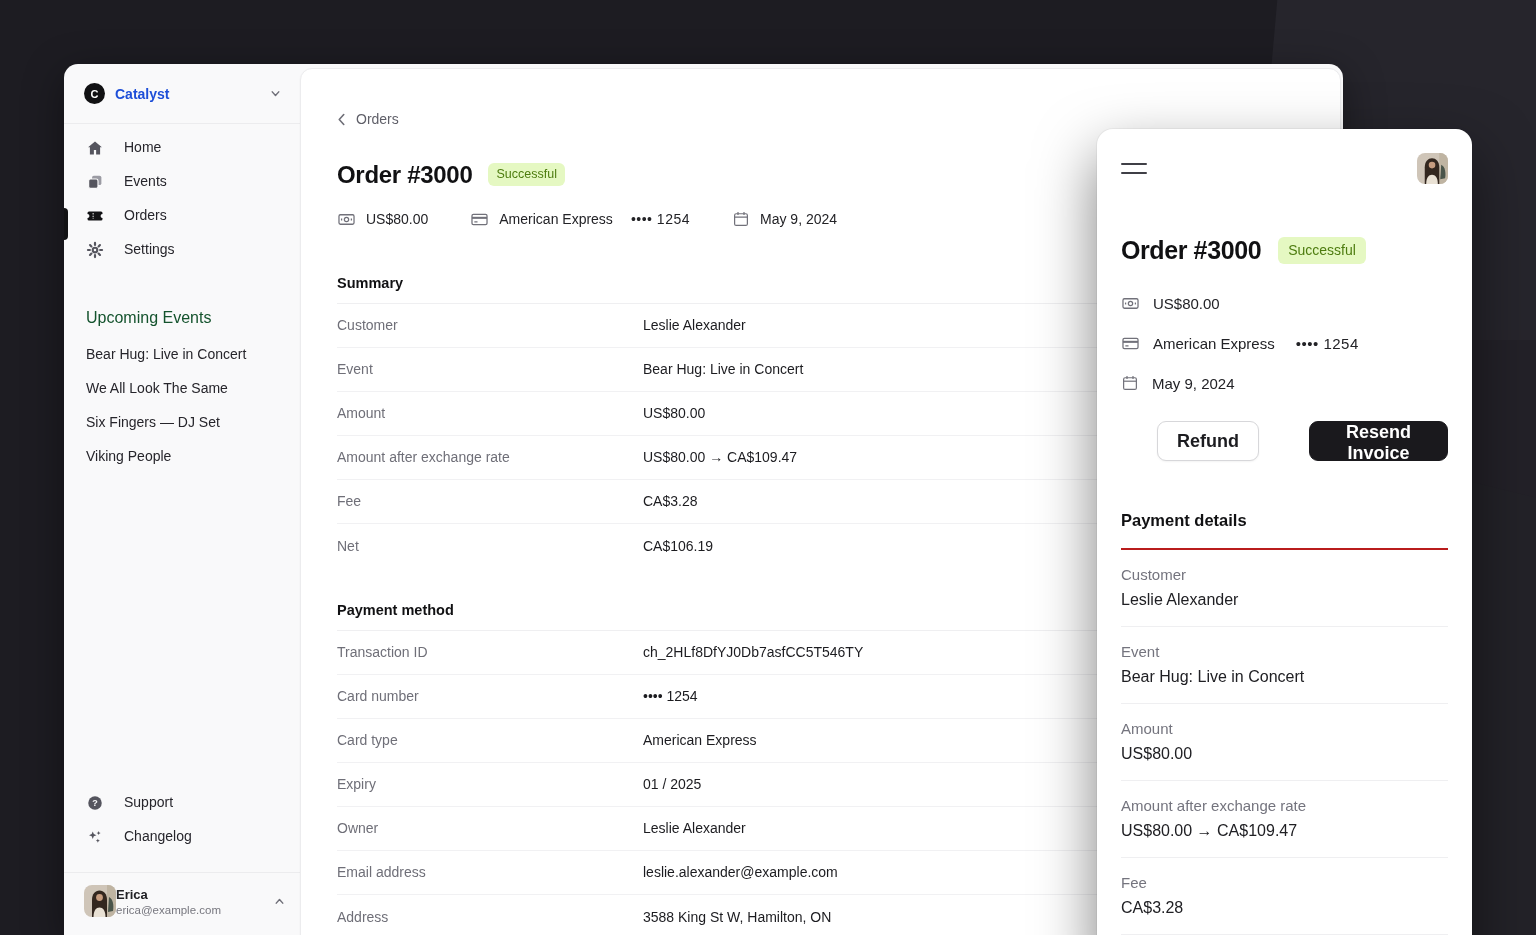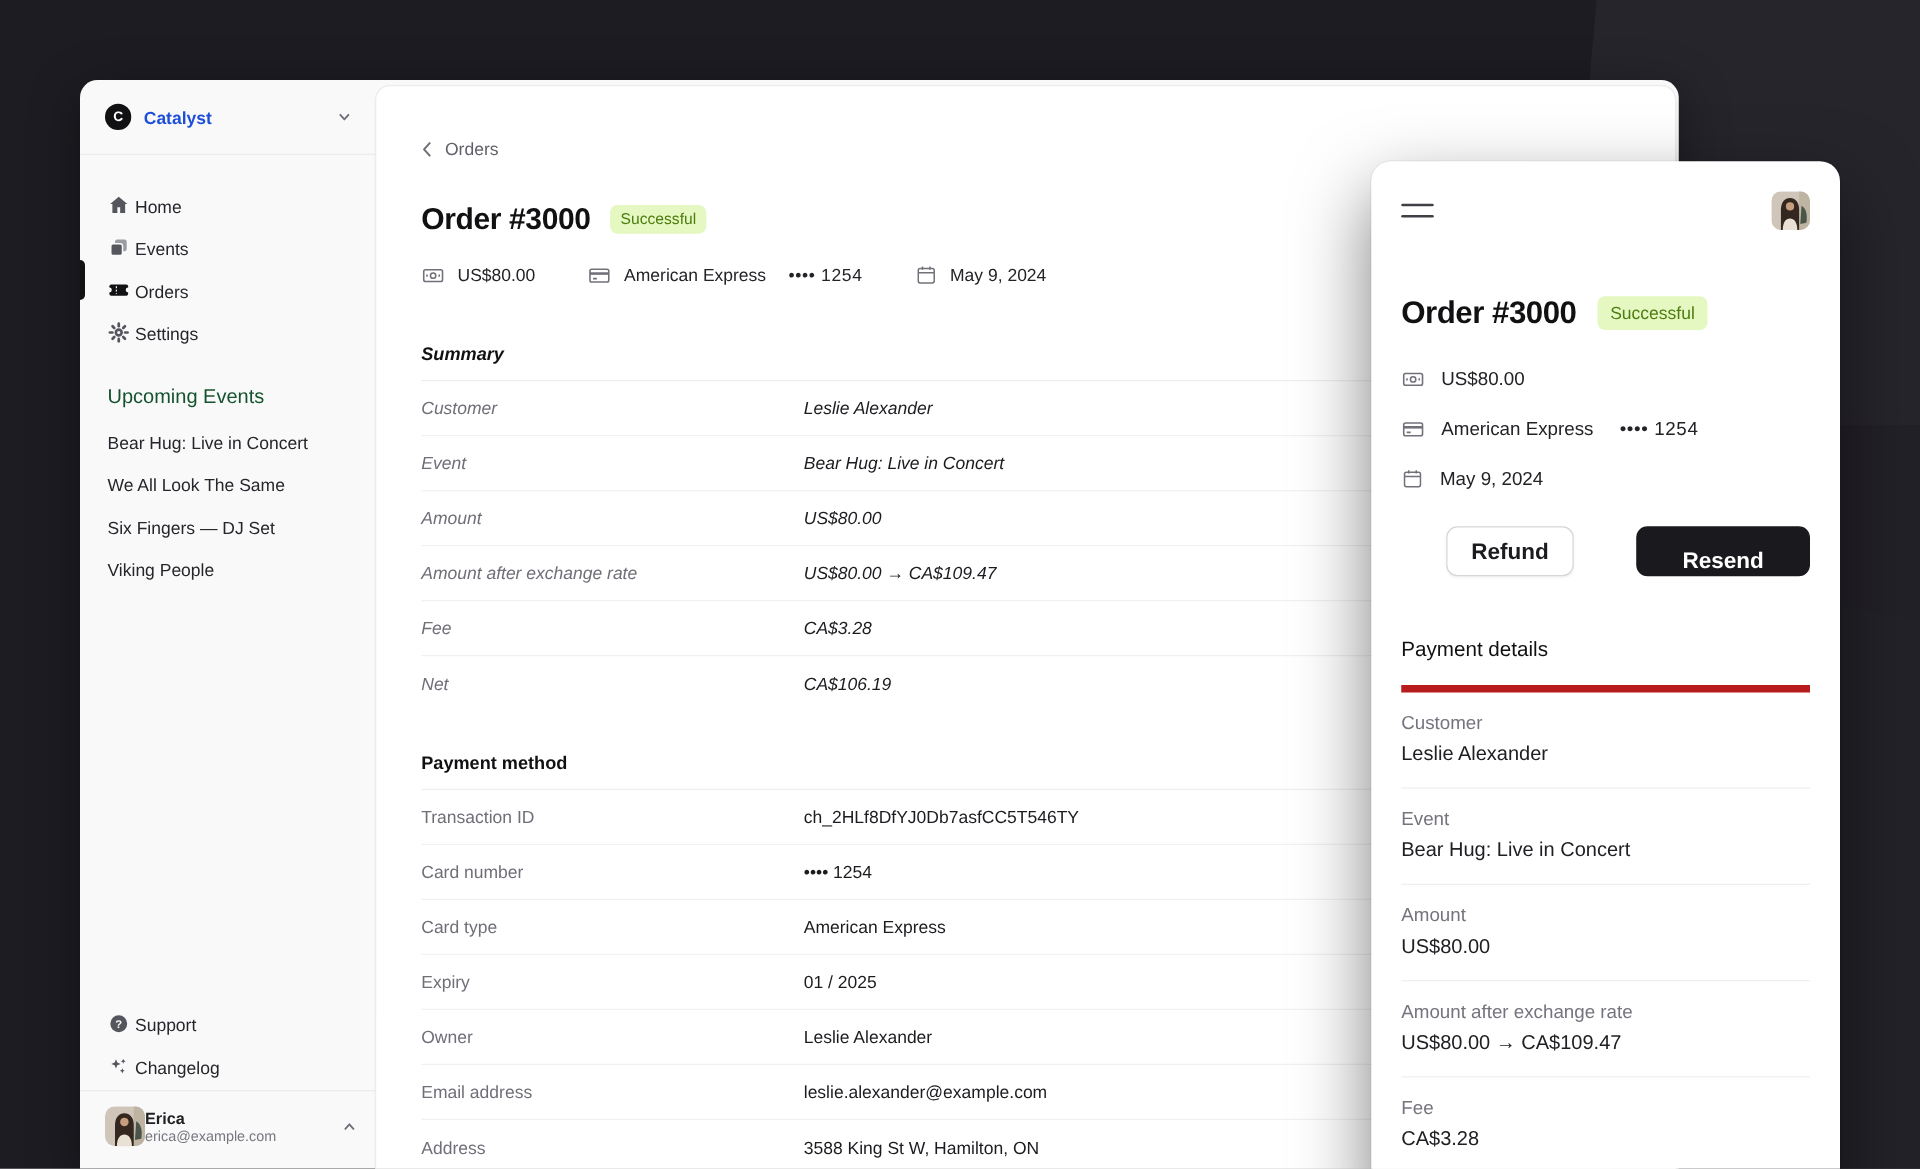"Home" .nav-item { align-items: flex-end -> flex-start; gap: 4px -> 20px }
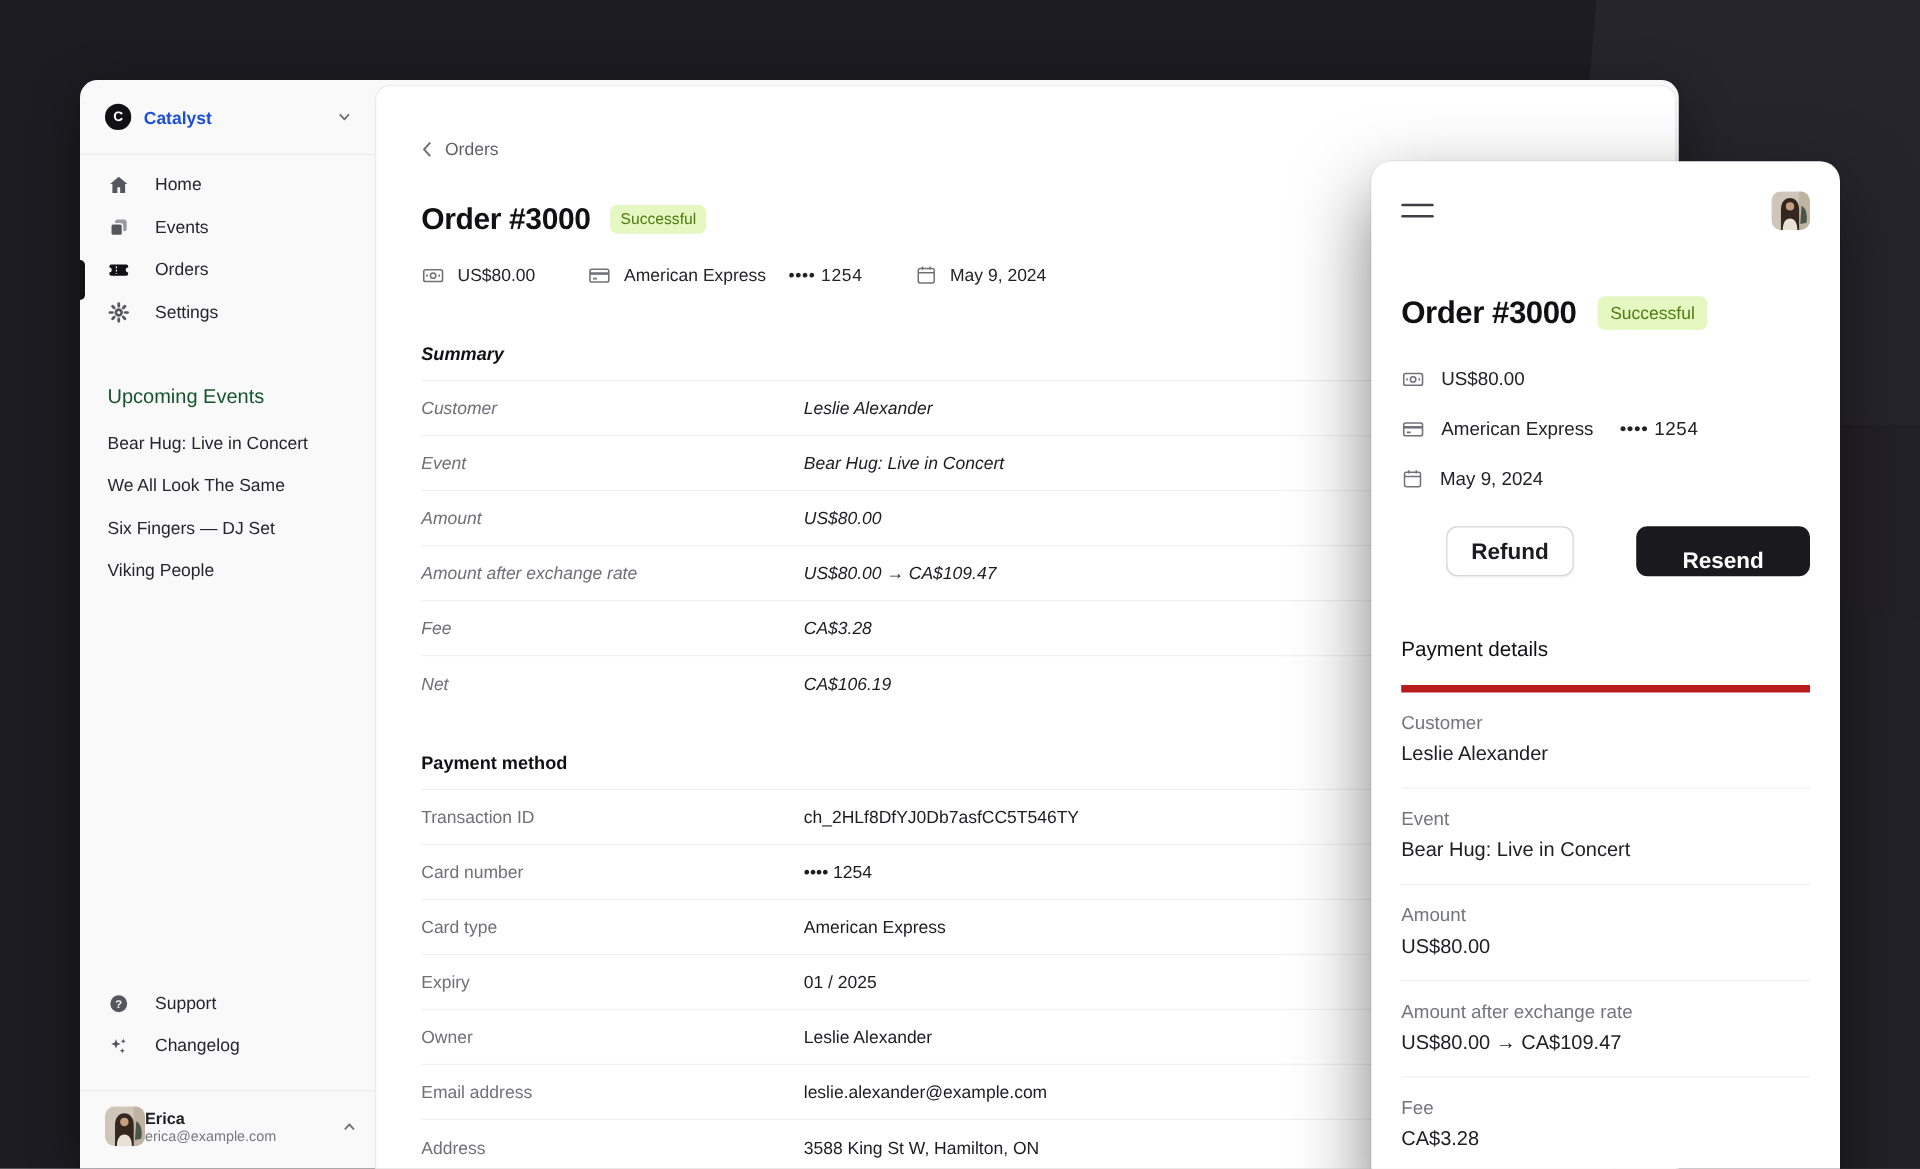"Summary" .summary-section { font-style: italic -> none }
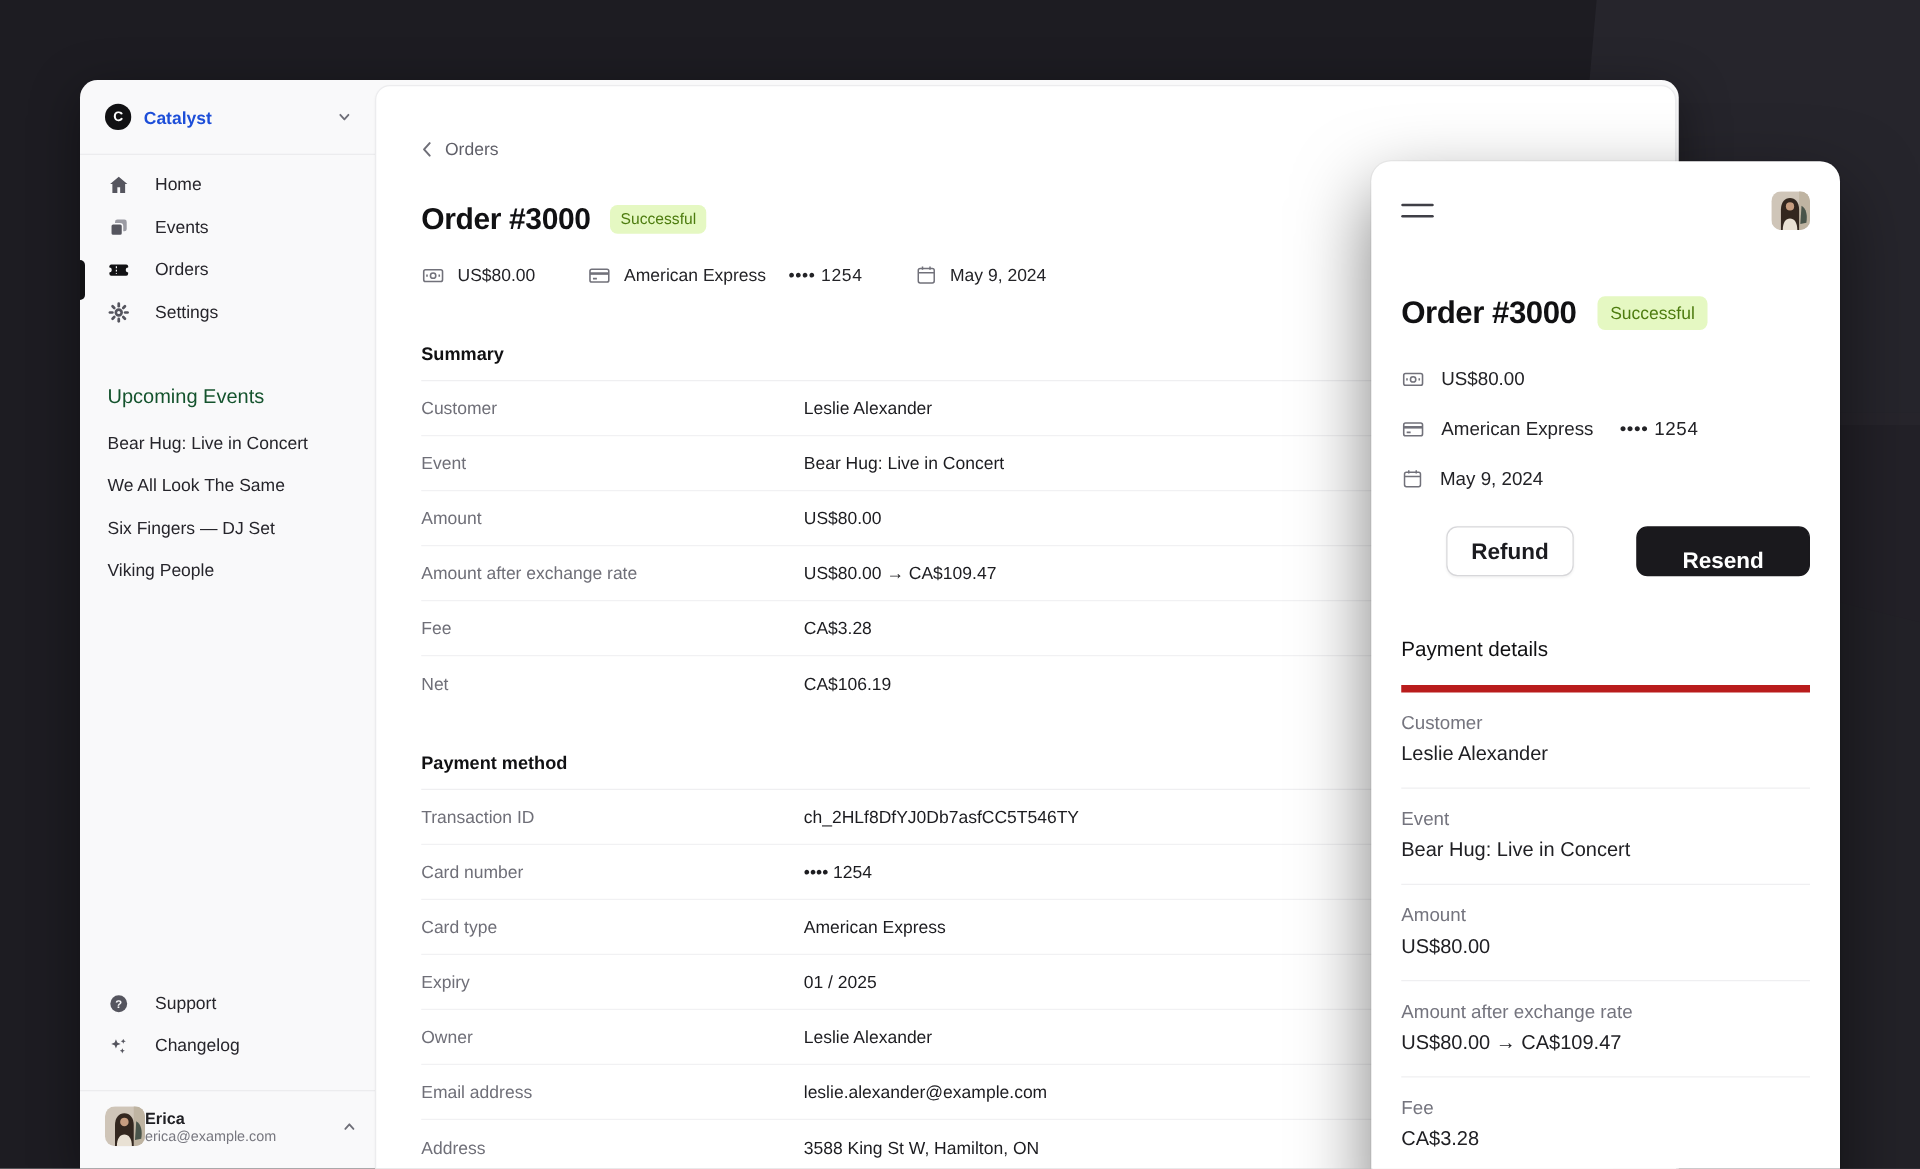"Resend Invoice" .btn-dark { padding: 16px 20px -> 0 20px }
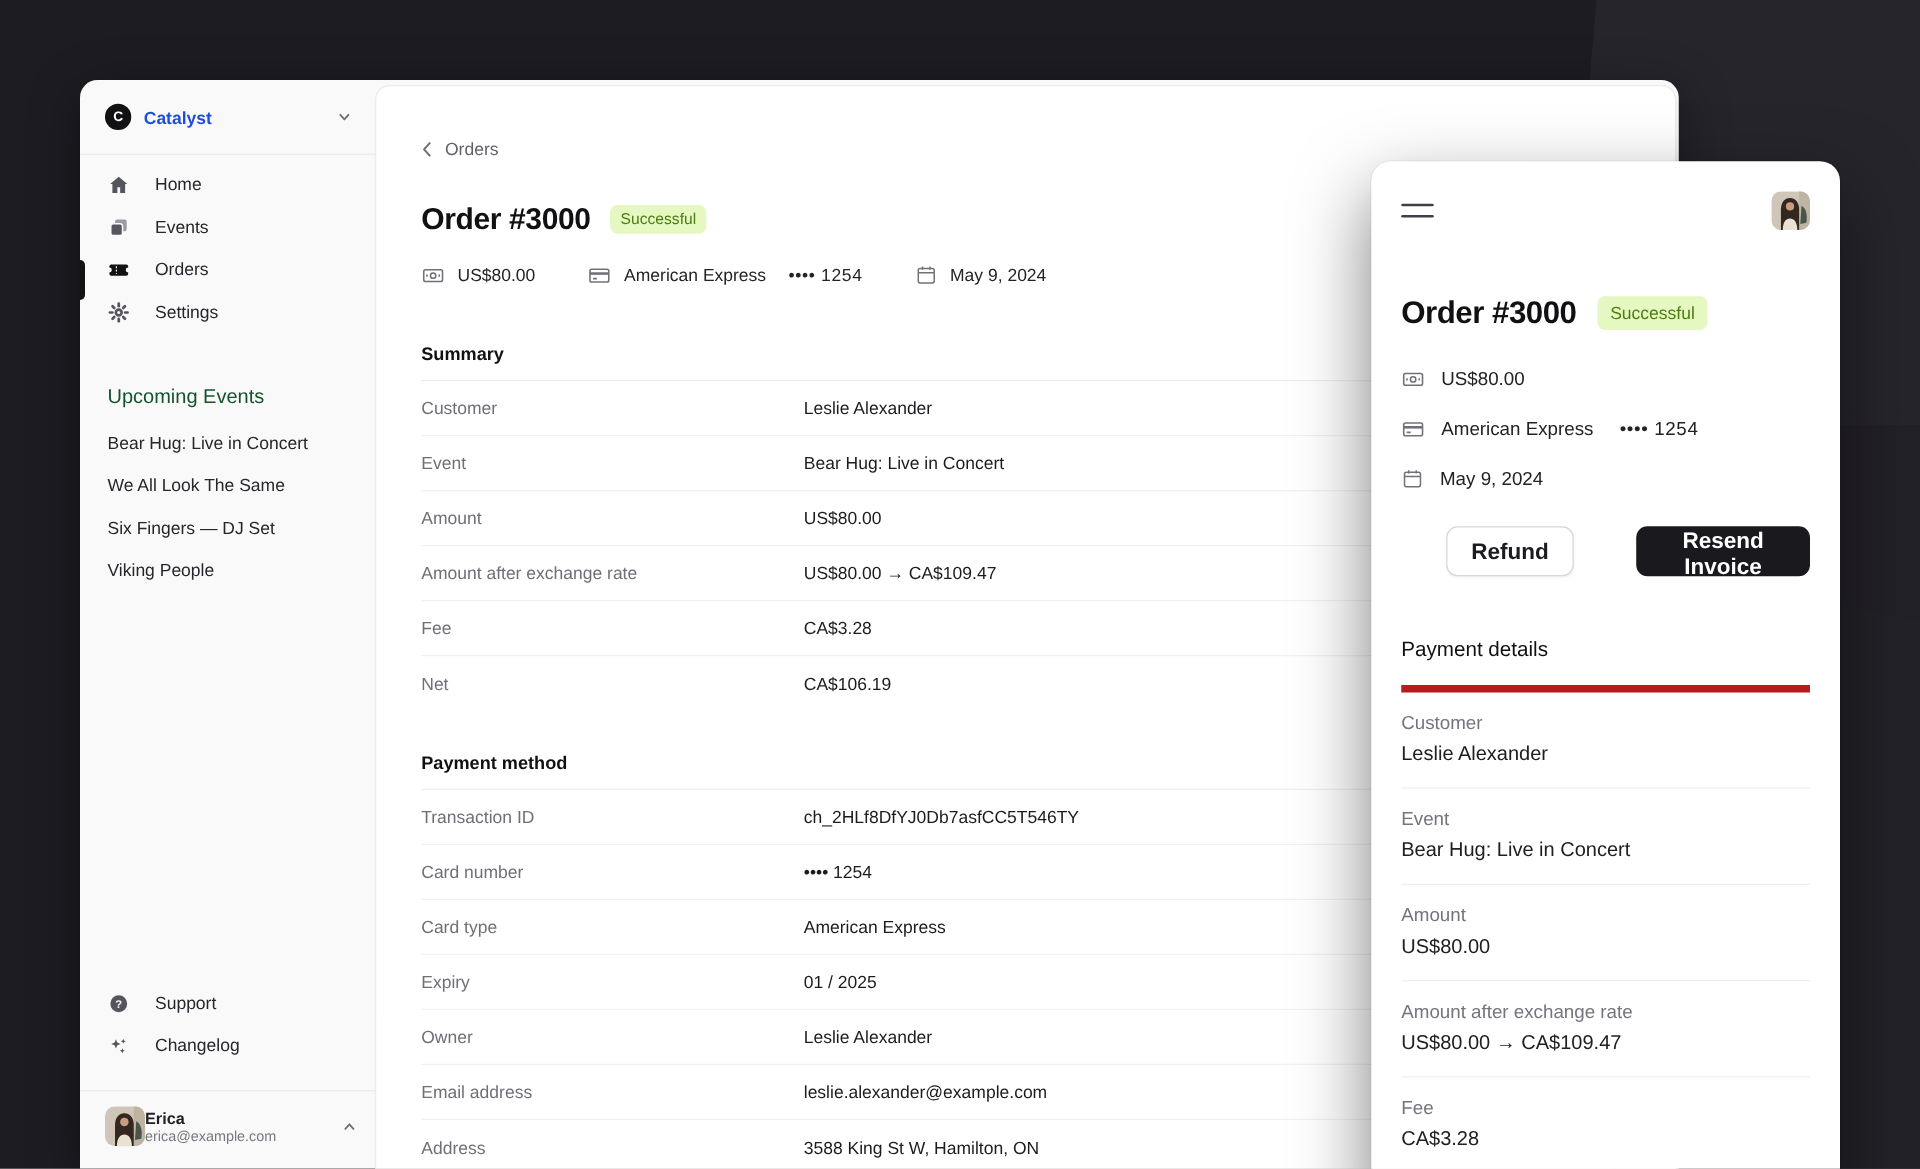"Payment details" .details-heading { border-bottom: 6px solid #b91c1c -> 2px solid #b91c1c; font-weight: 400 -> 700 }
